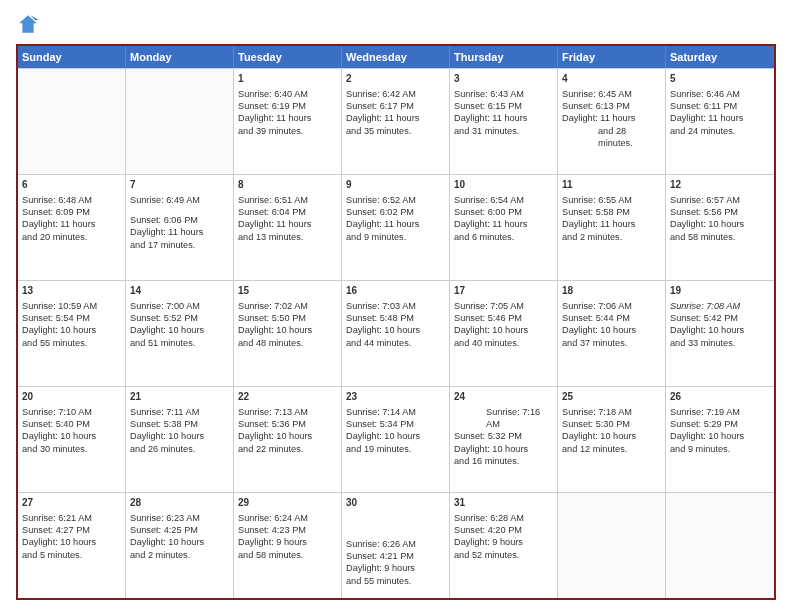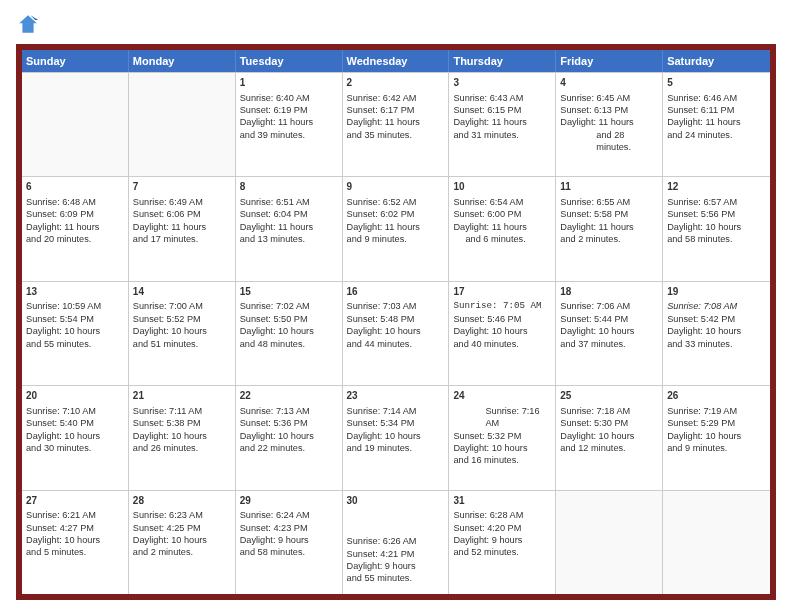"Sunday" .calendar { border: 6px solid #7f1d1d -> 2px solid #7f1d1d }
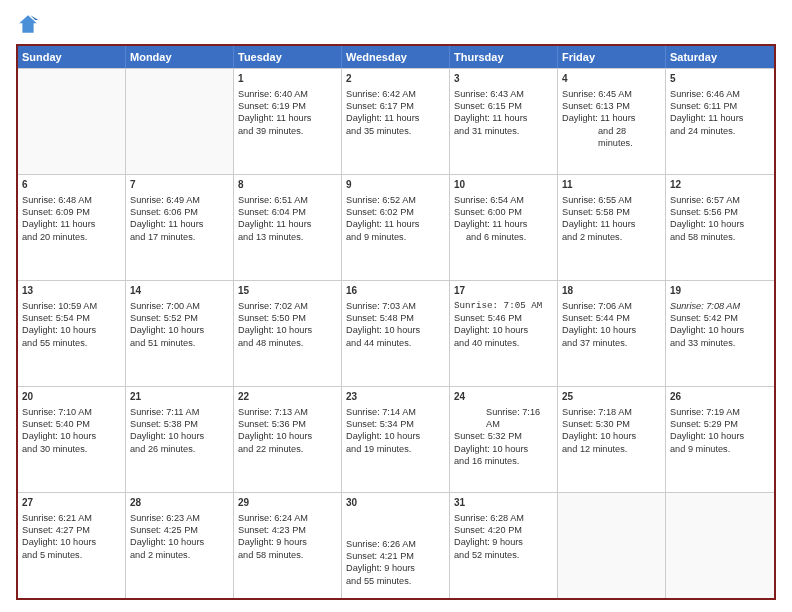"Sunset: 6:06 PM" span { margin-top: none -> 8px }
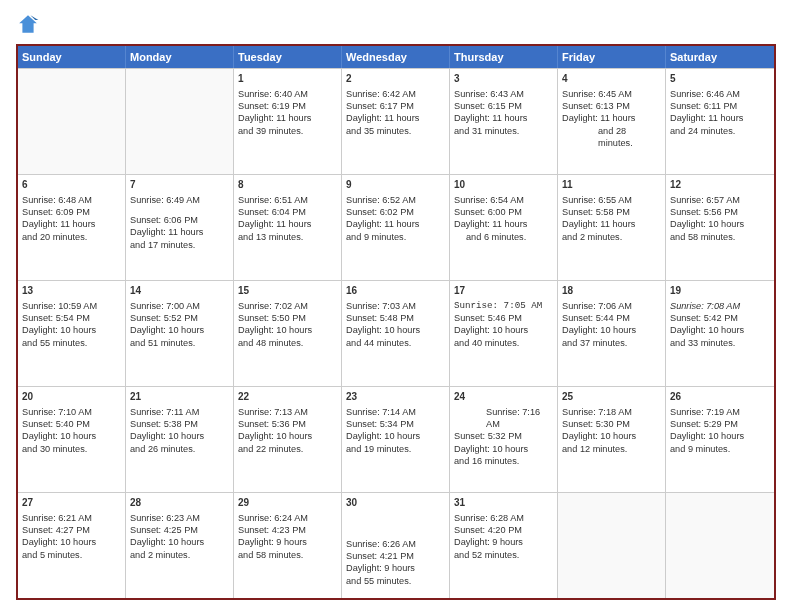"and 6 minutes." span { margin-left: 12px -> none }
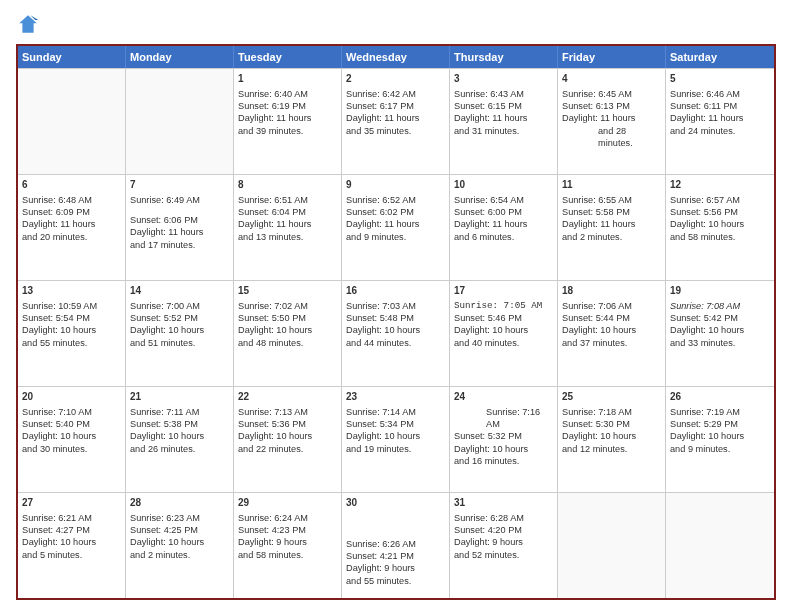"Sunrise: 7:05 AM" span { font-family: Liberation Mono, monospace -> none }
